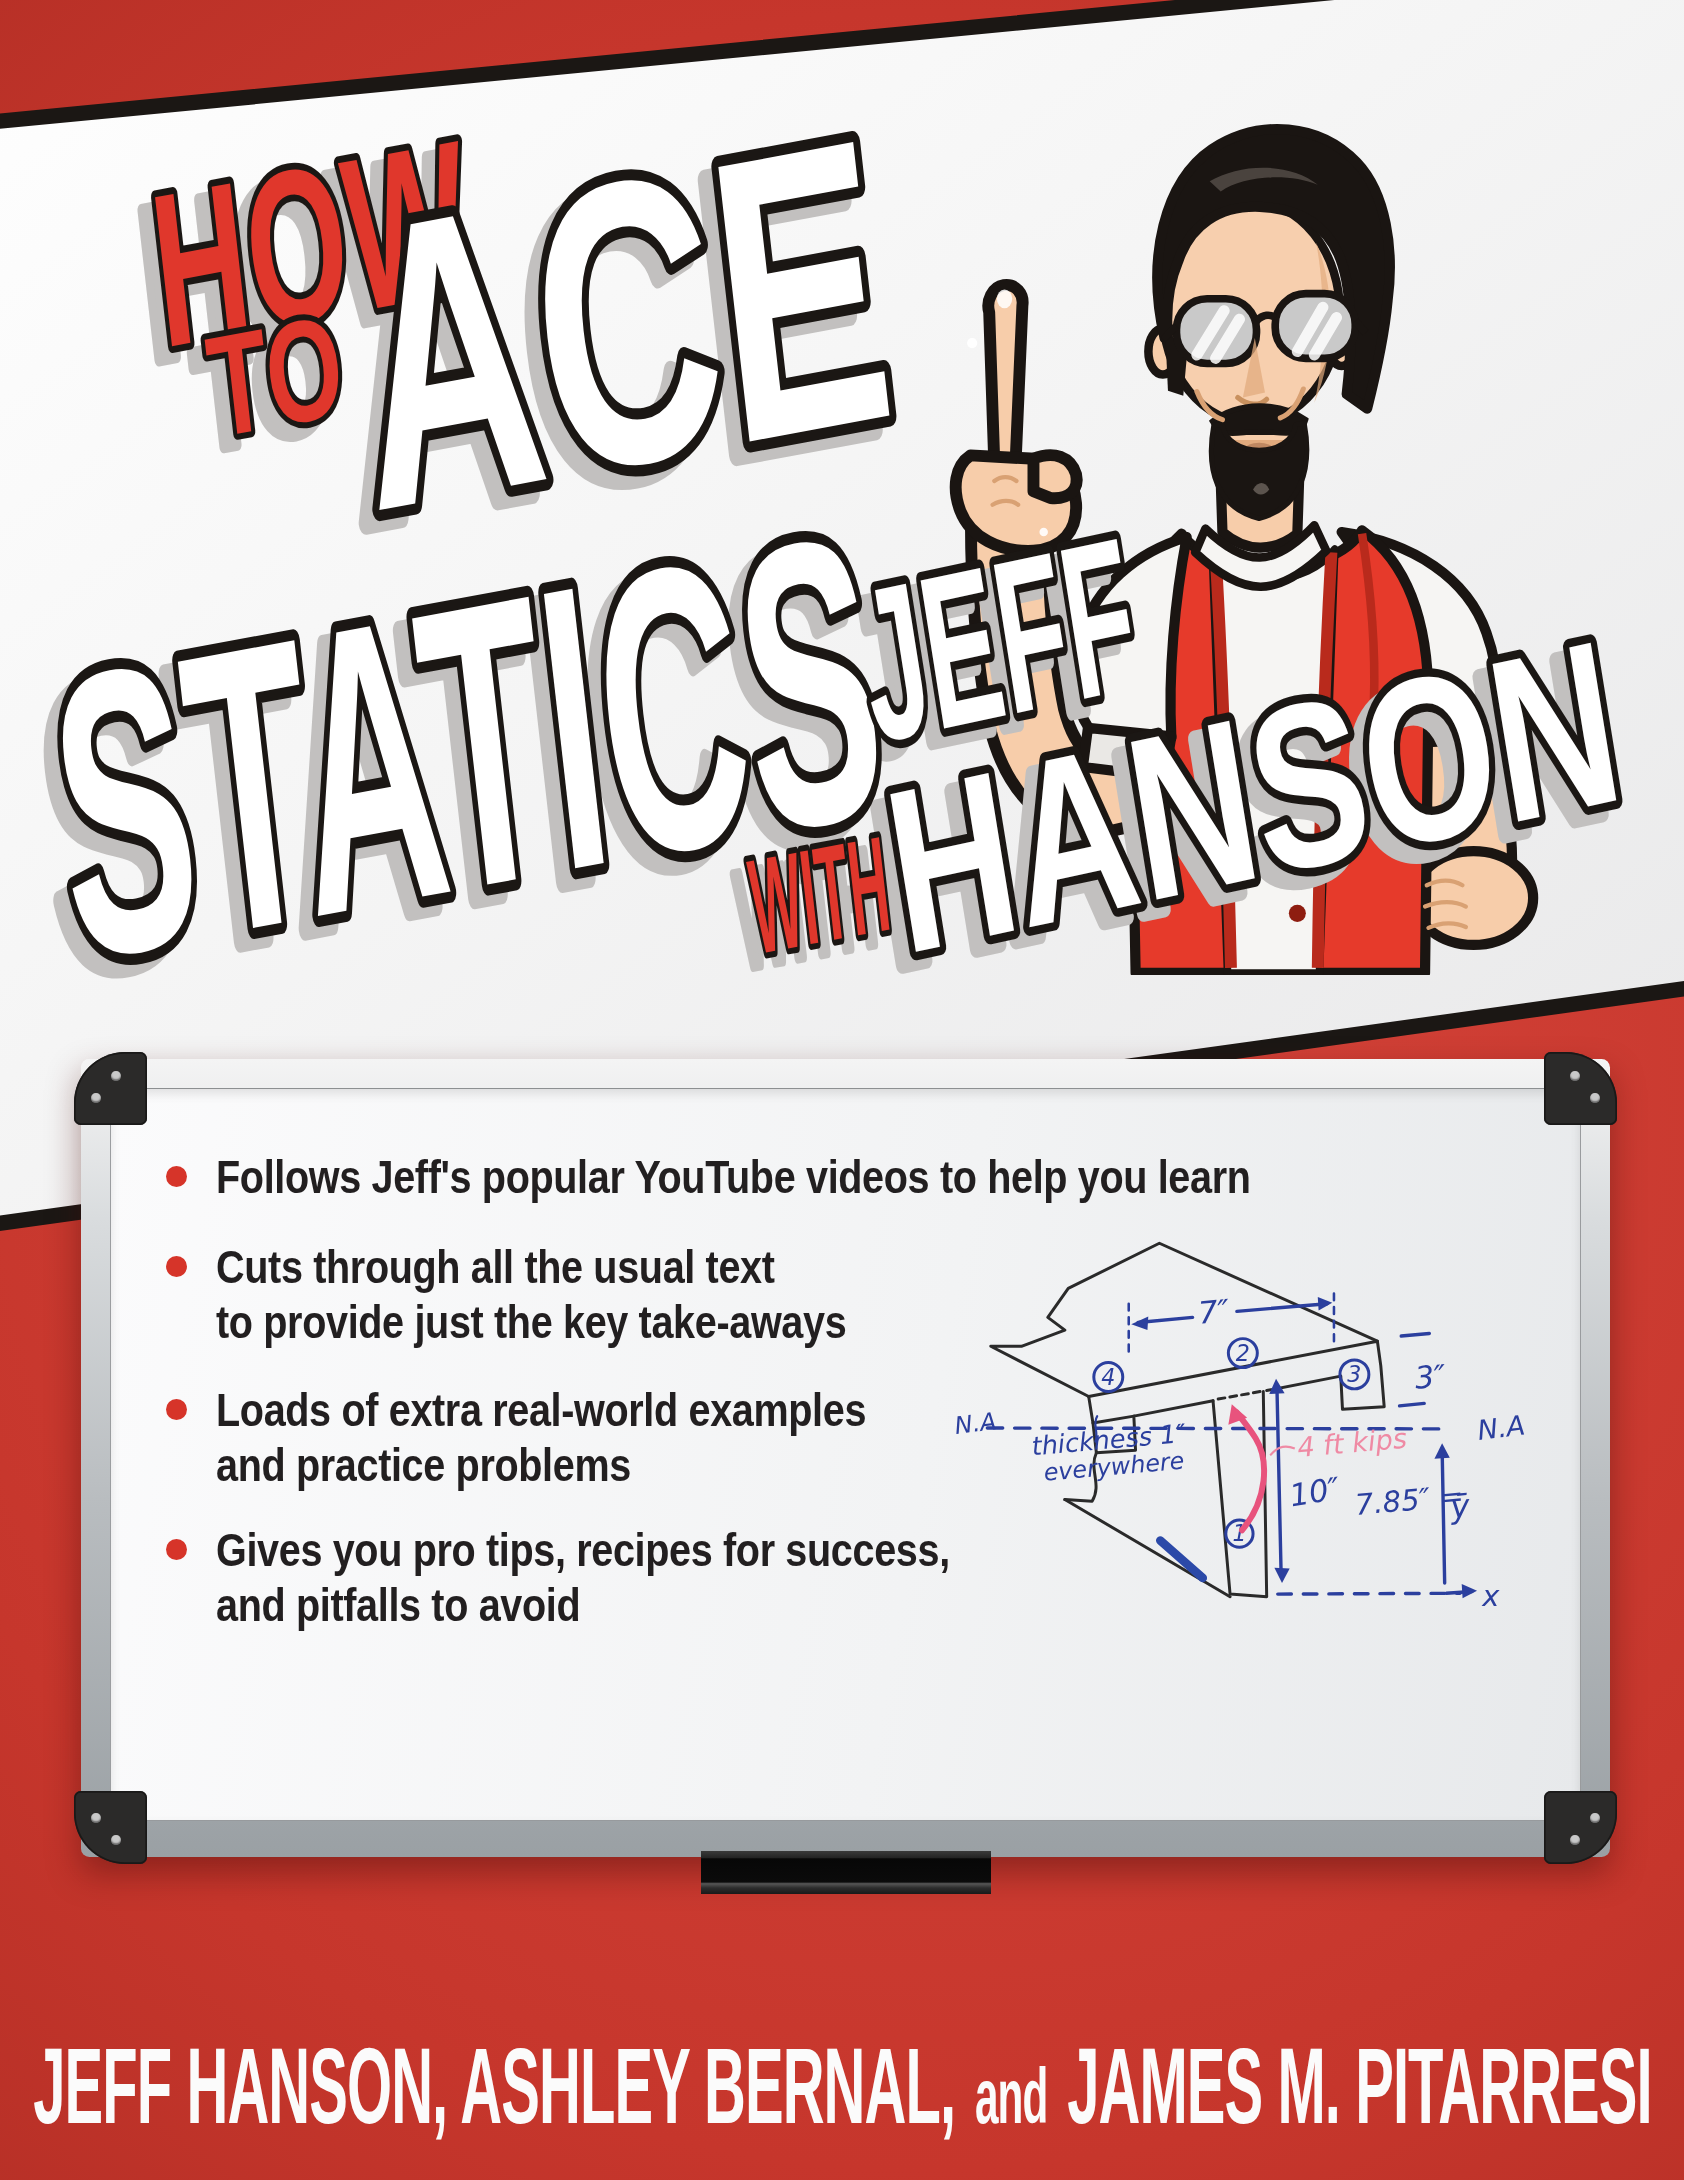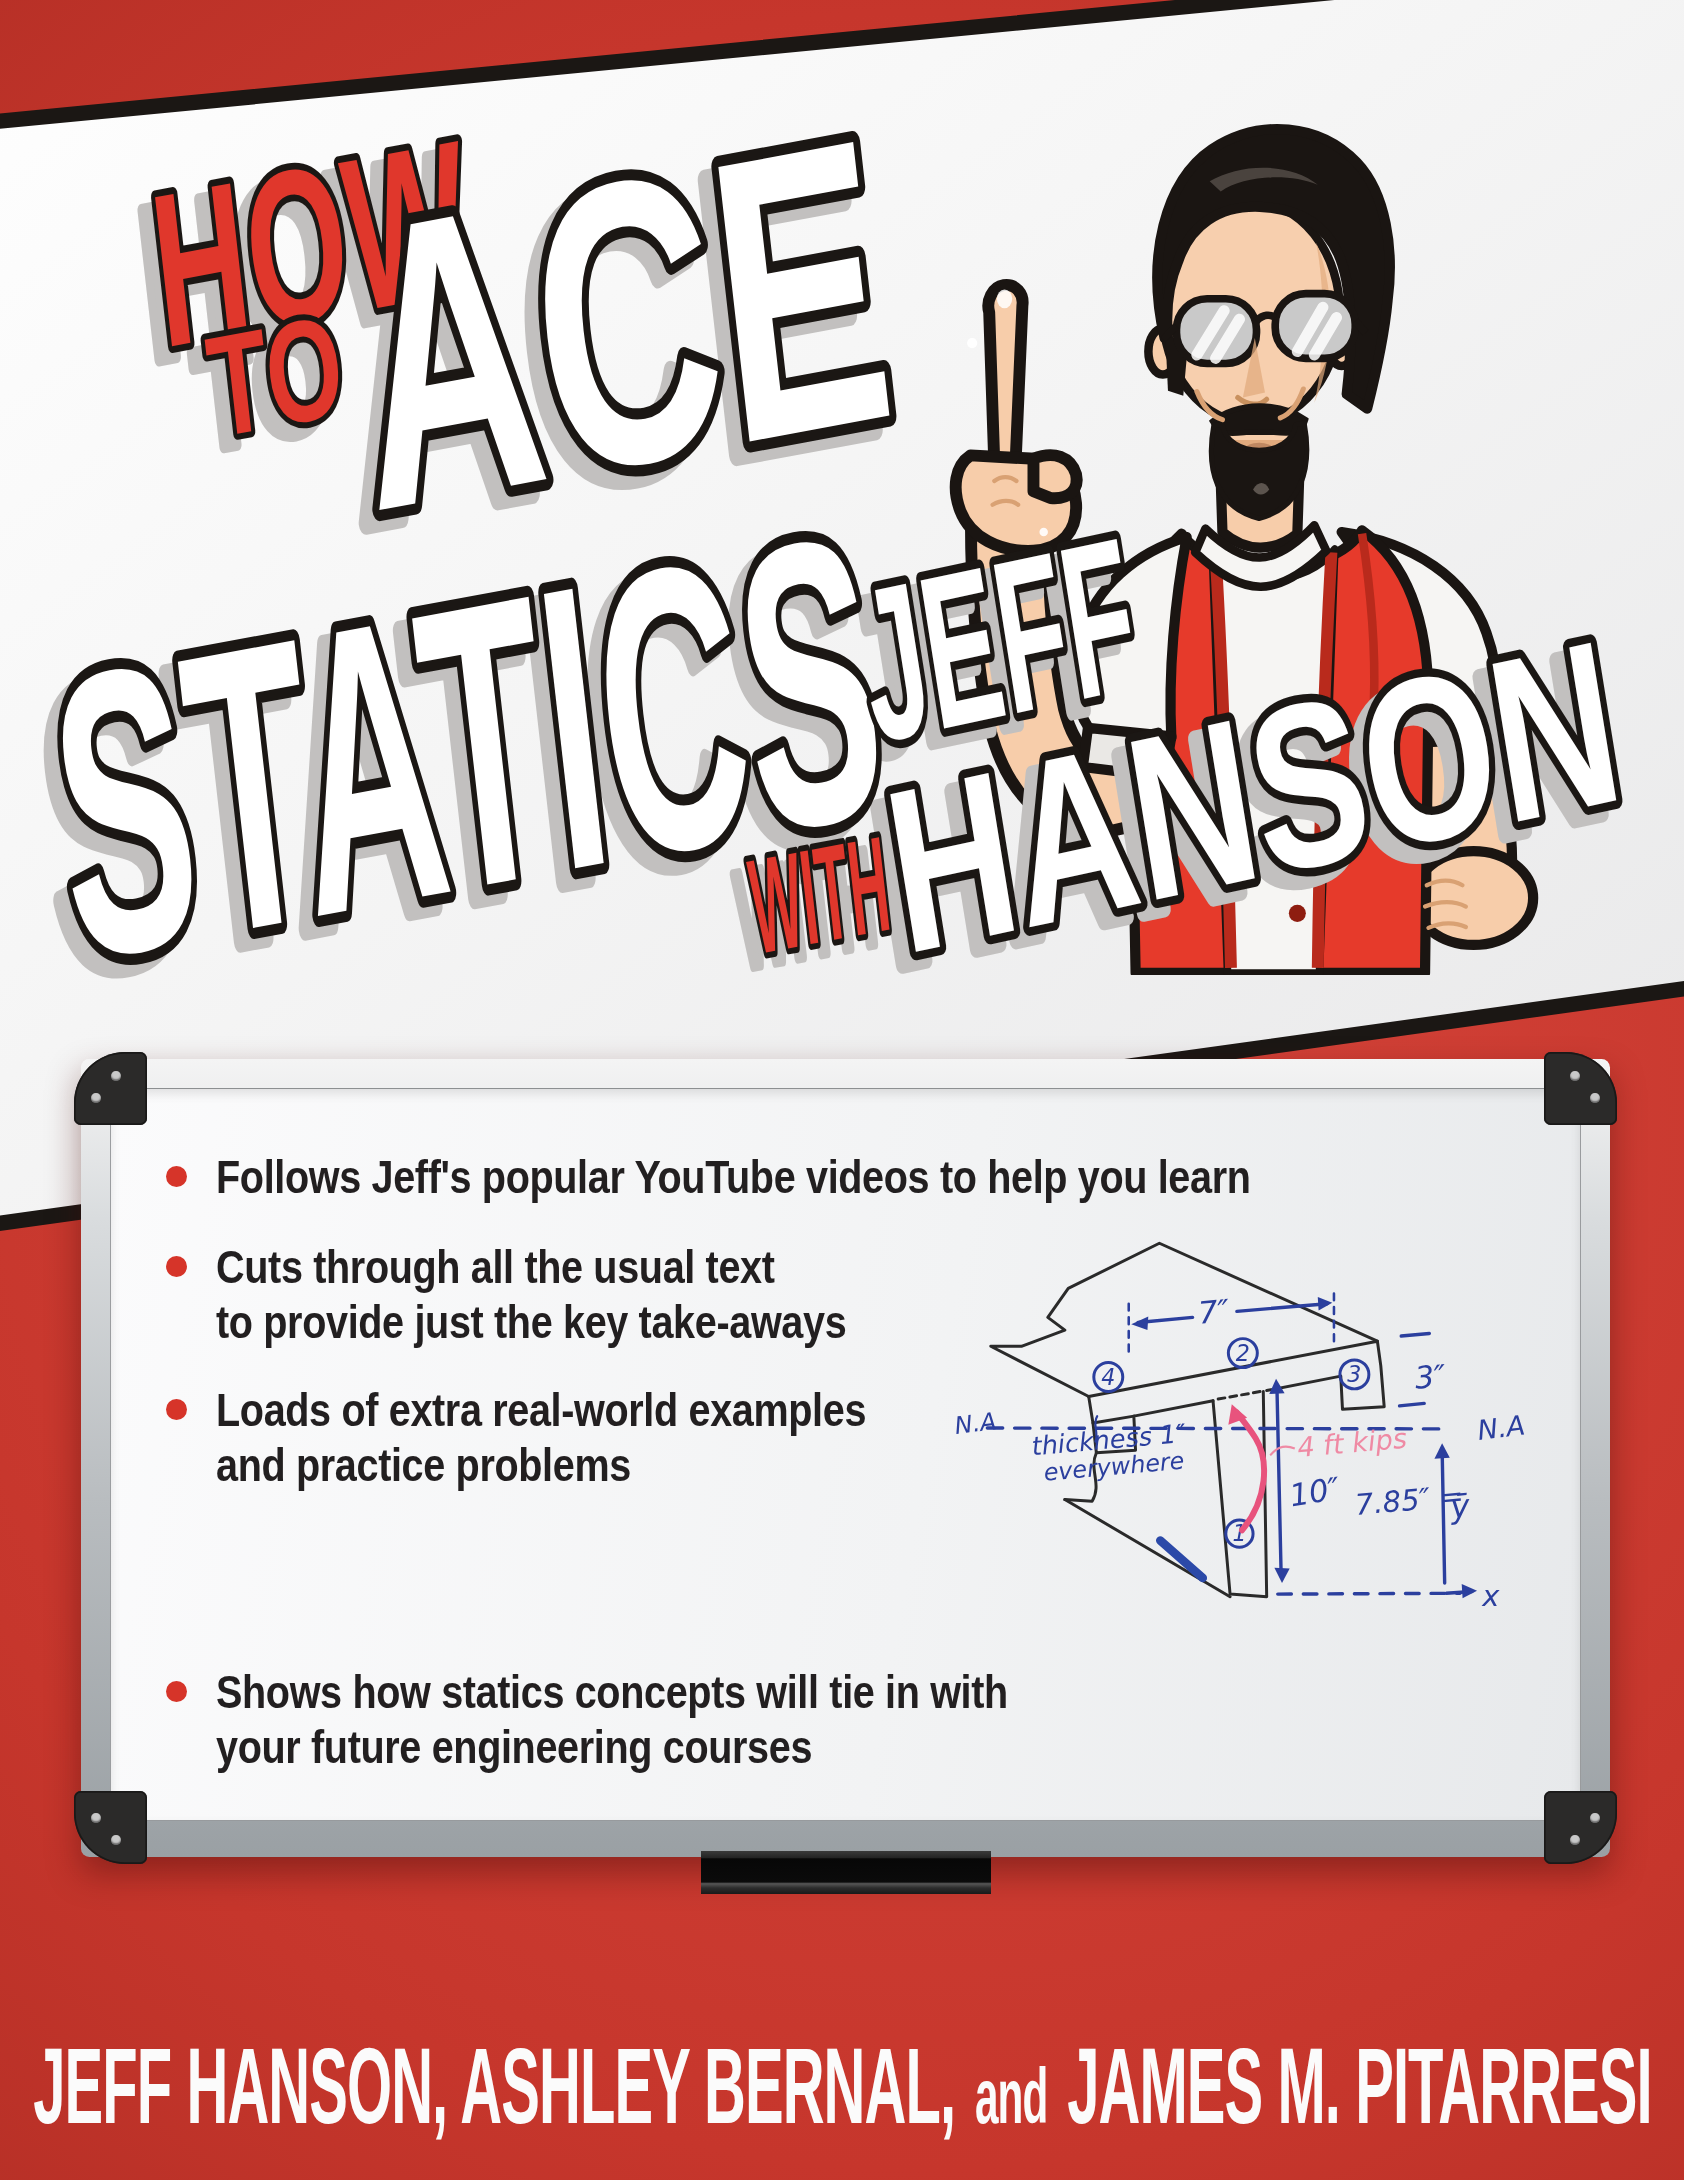"Gives you pro tips, recipes" div.bullet { html: none -> <div> <div></div> <div> <span>Gives you pro tips, recipes for success,</span> <span>and pitfalls to avoid</span> </div> </div> }
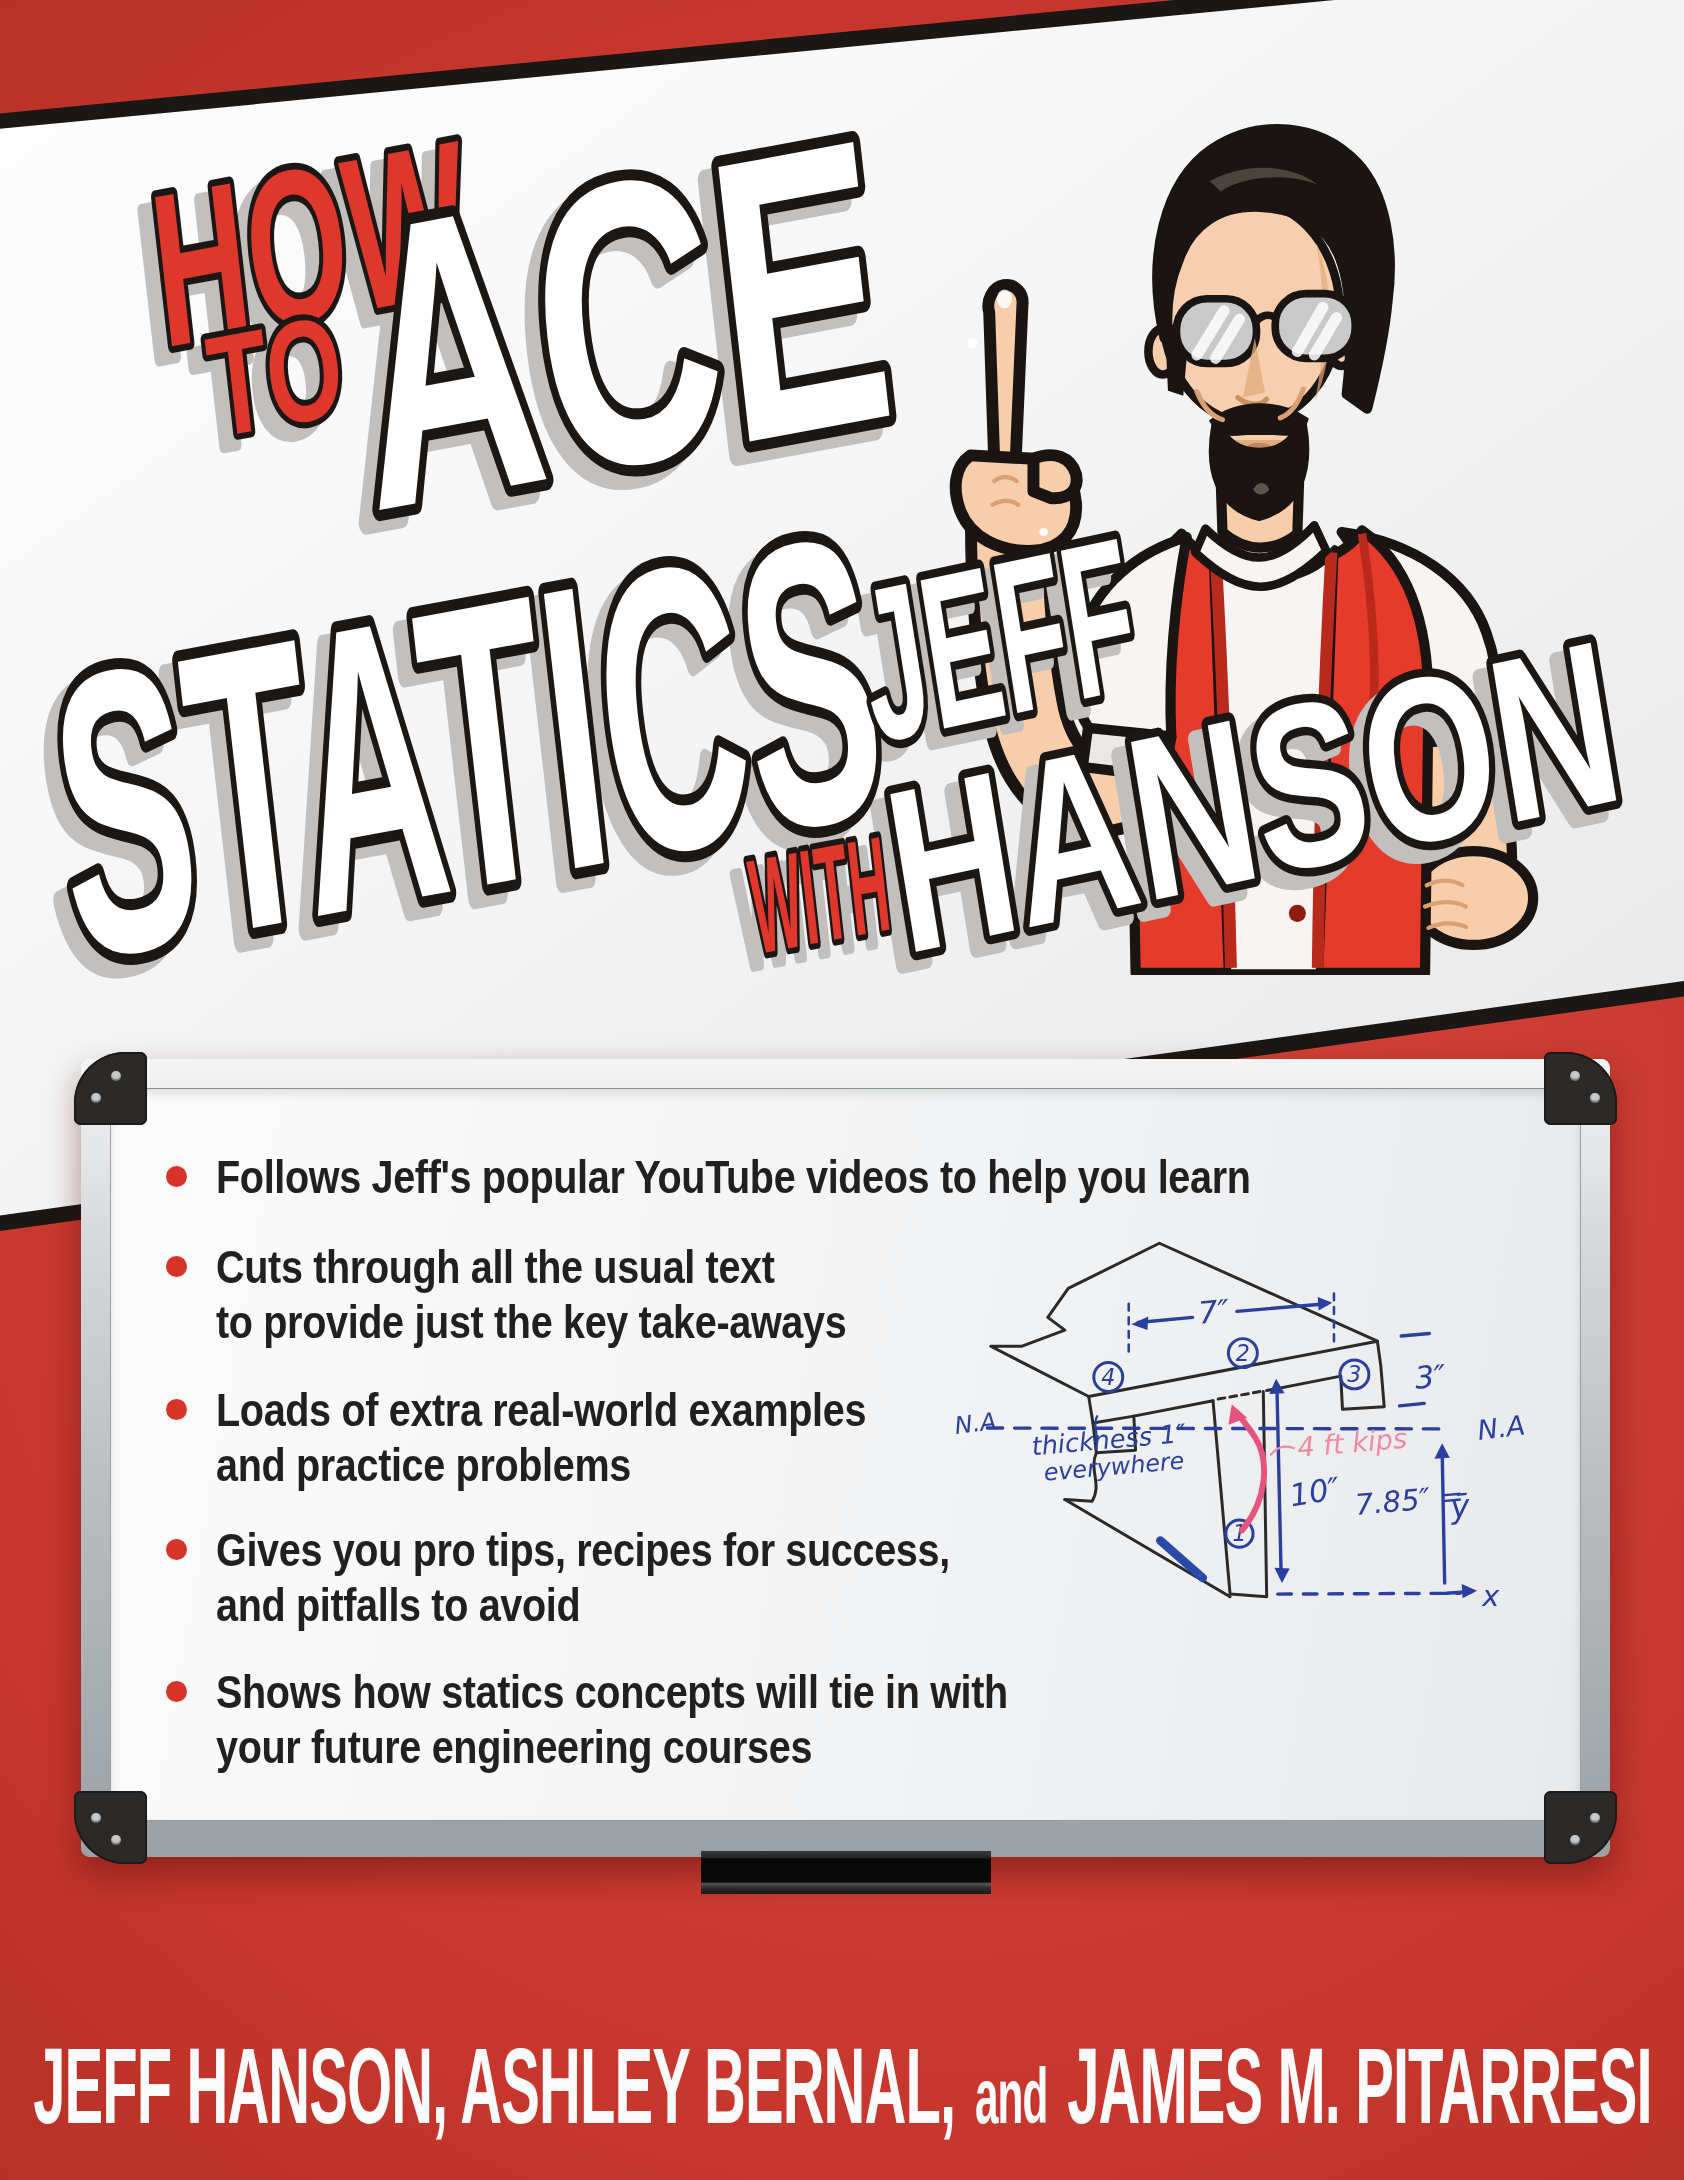"Shows how statics concepts will" div.bullet { html: <div> <div></div> <div> <span>Shows how statics concepts will tie in with</span> <span>your future engineering courses</span> </div> </div> -> none }
